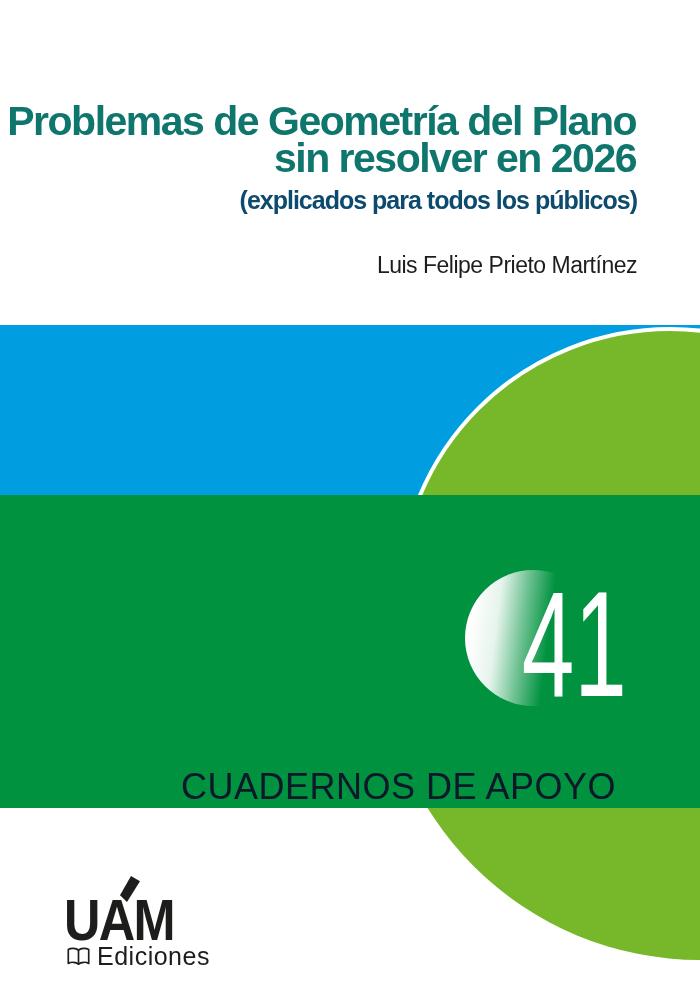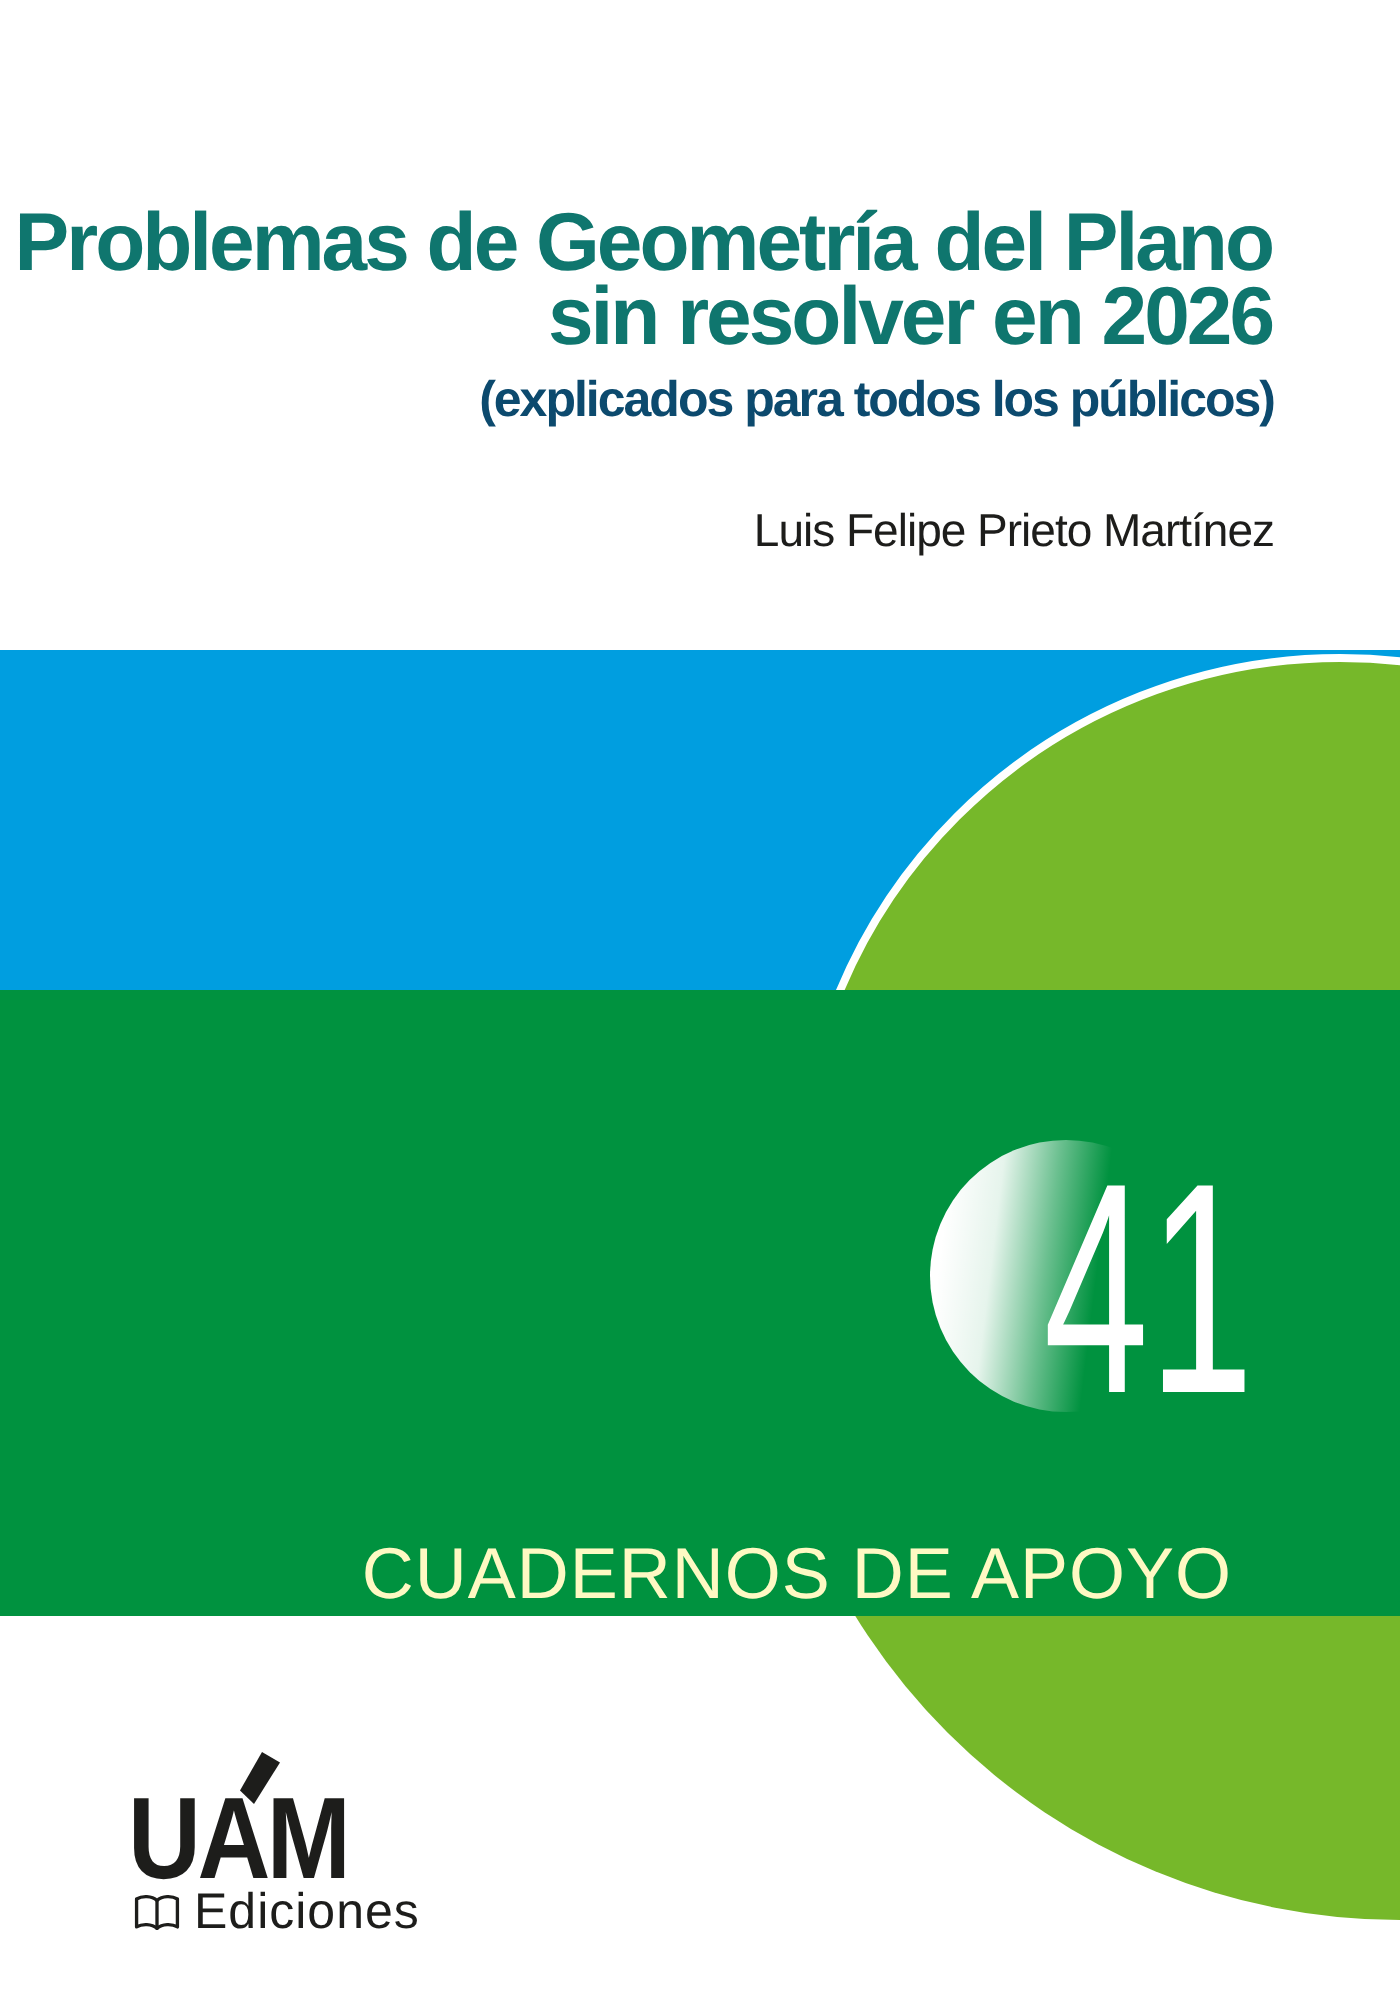"CUADERNOS DE APOYO" .series { color: #fef9c3 -> #0f172a }
